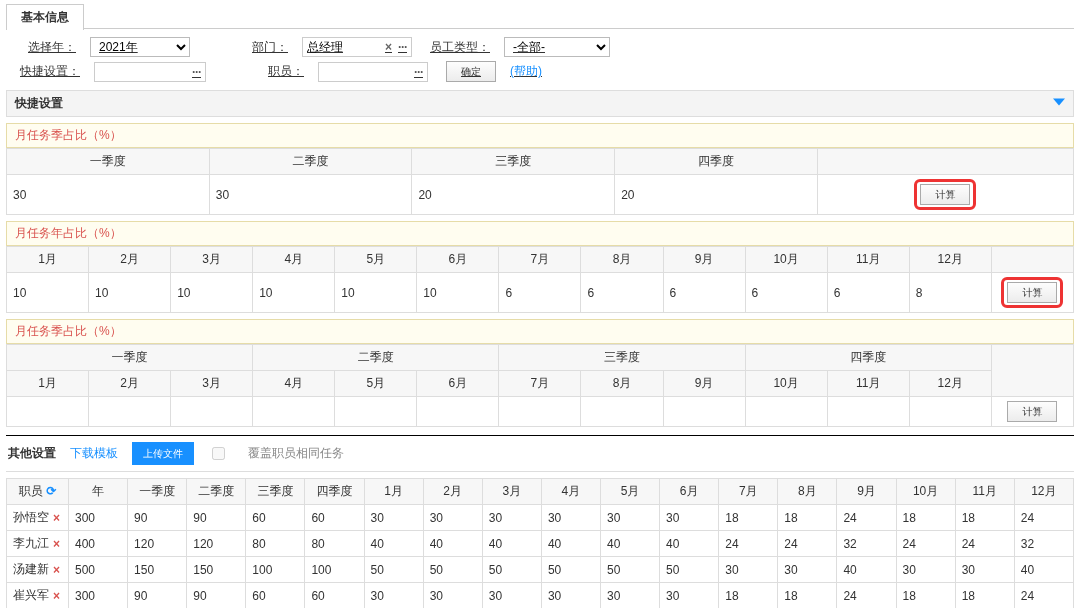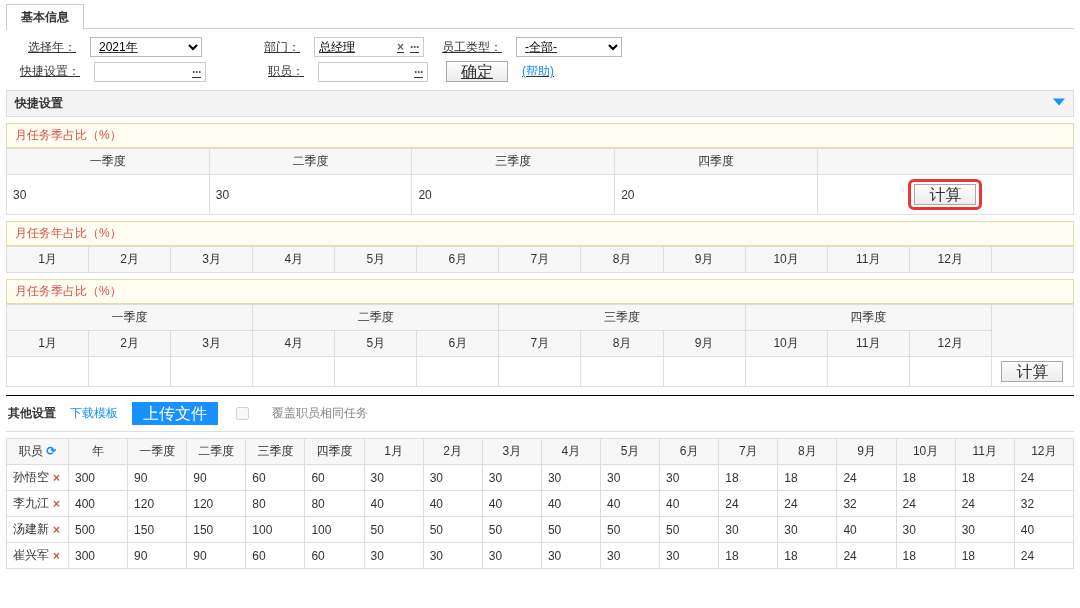"2021年" select { width: 112px -> 100px }
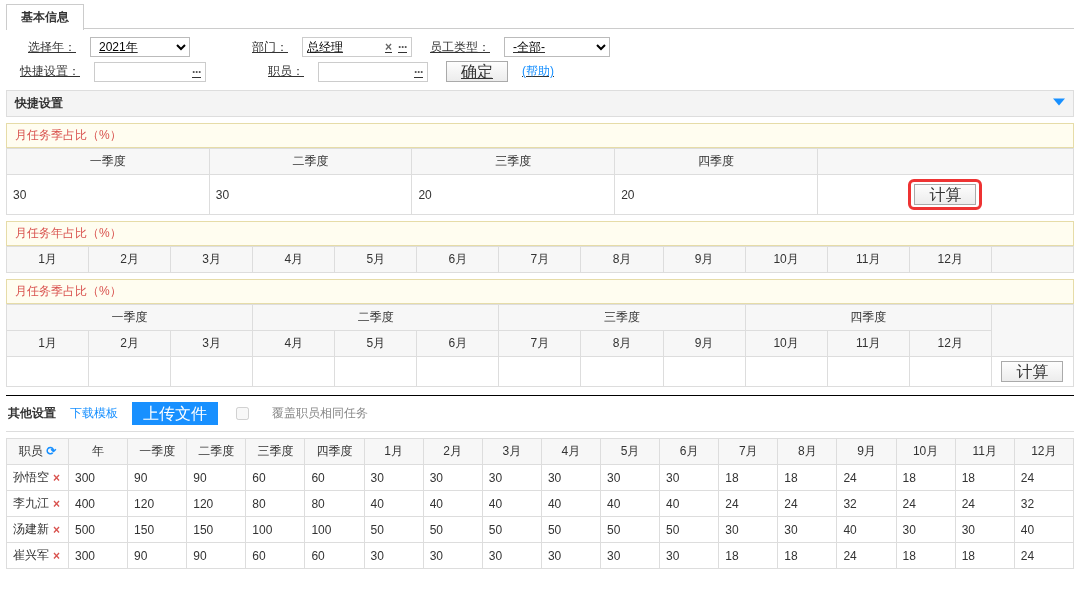"确定" .btn { font-size: 16px -> 10px }
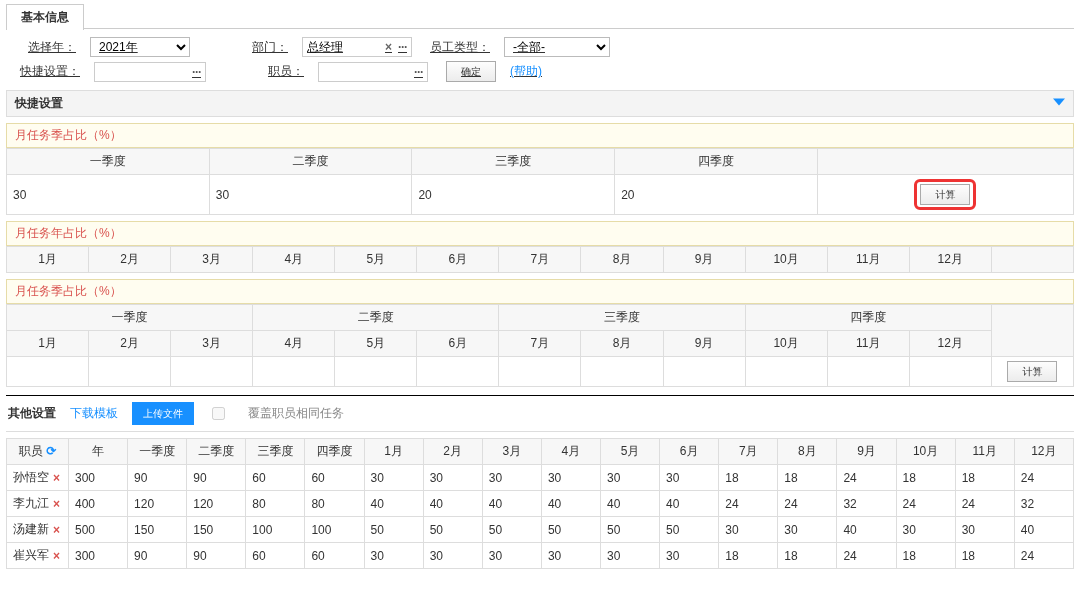"10" tr { html: none -> <tr> <td>10</td> <td>10</td> <td>10</td> <td>10</td> <td>10</td> <td>10</td> <td>6</td> <td>6</td> <td>6</td> <td>6</td> <td>6</td> <td>8</td> <td><span><span>计算</span></span></td> </tr> }
